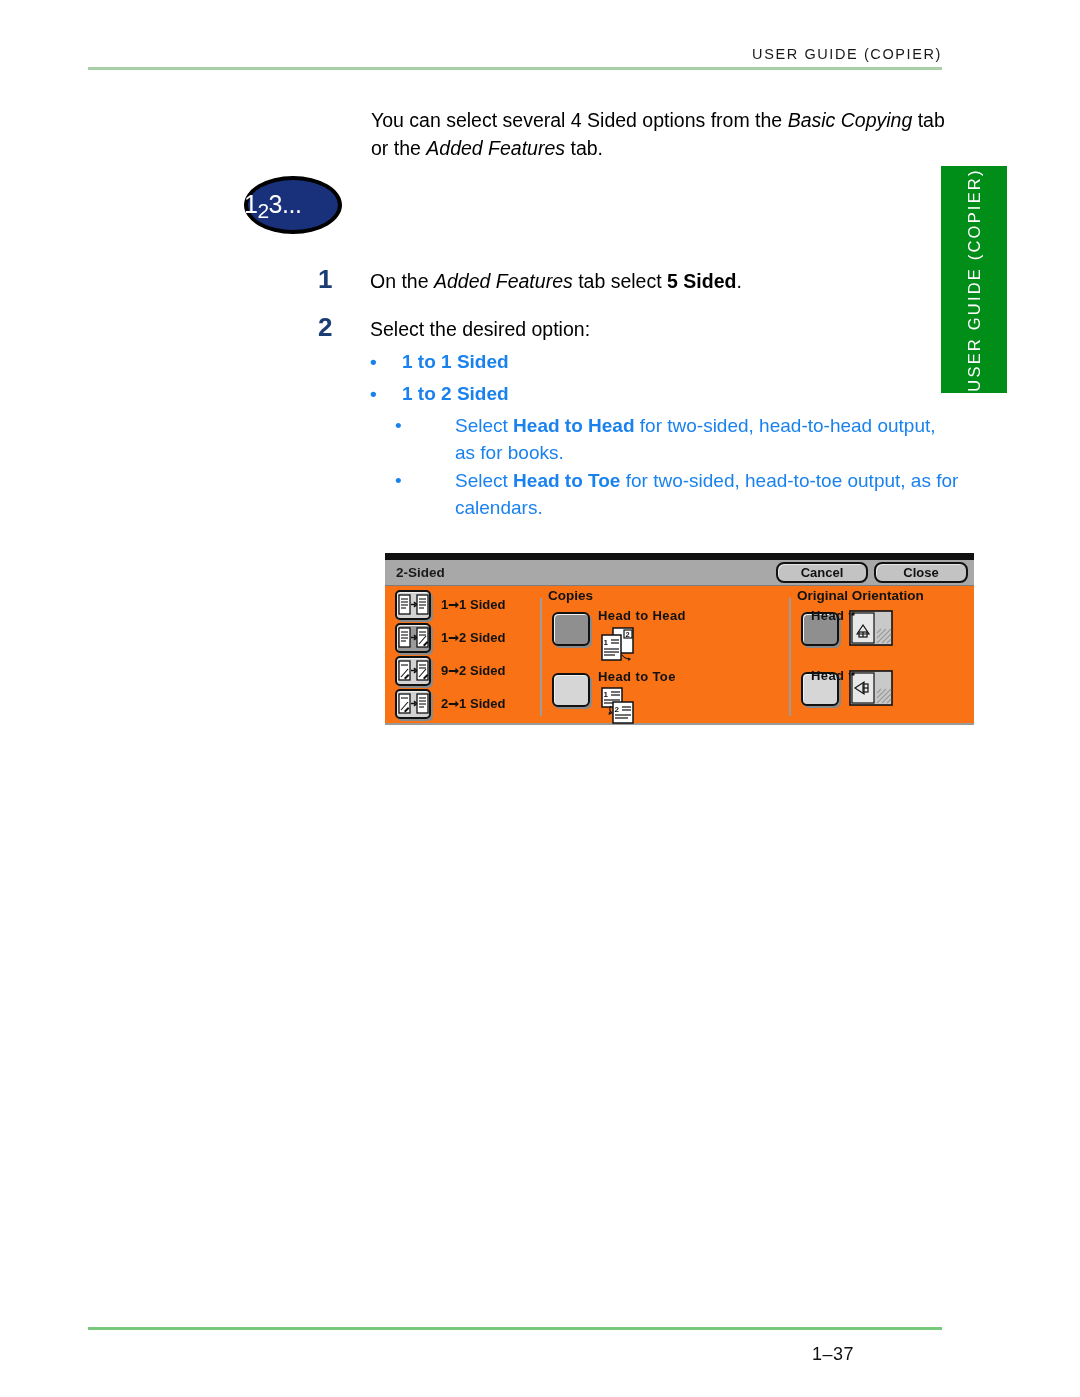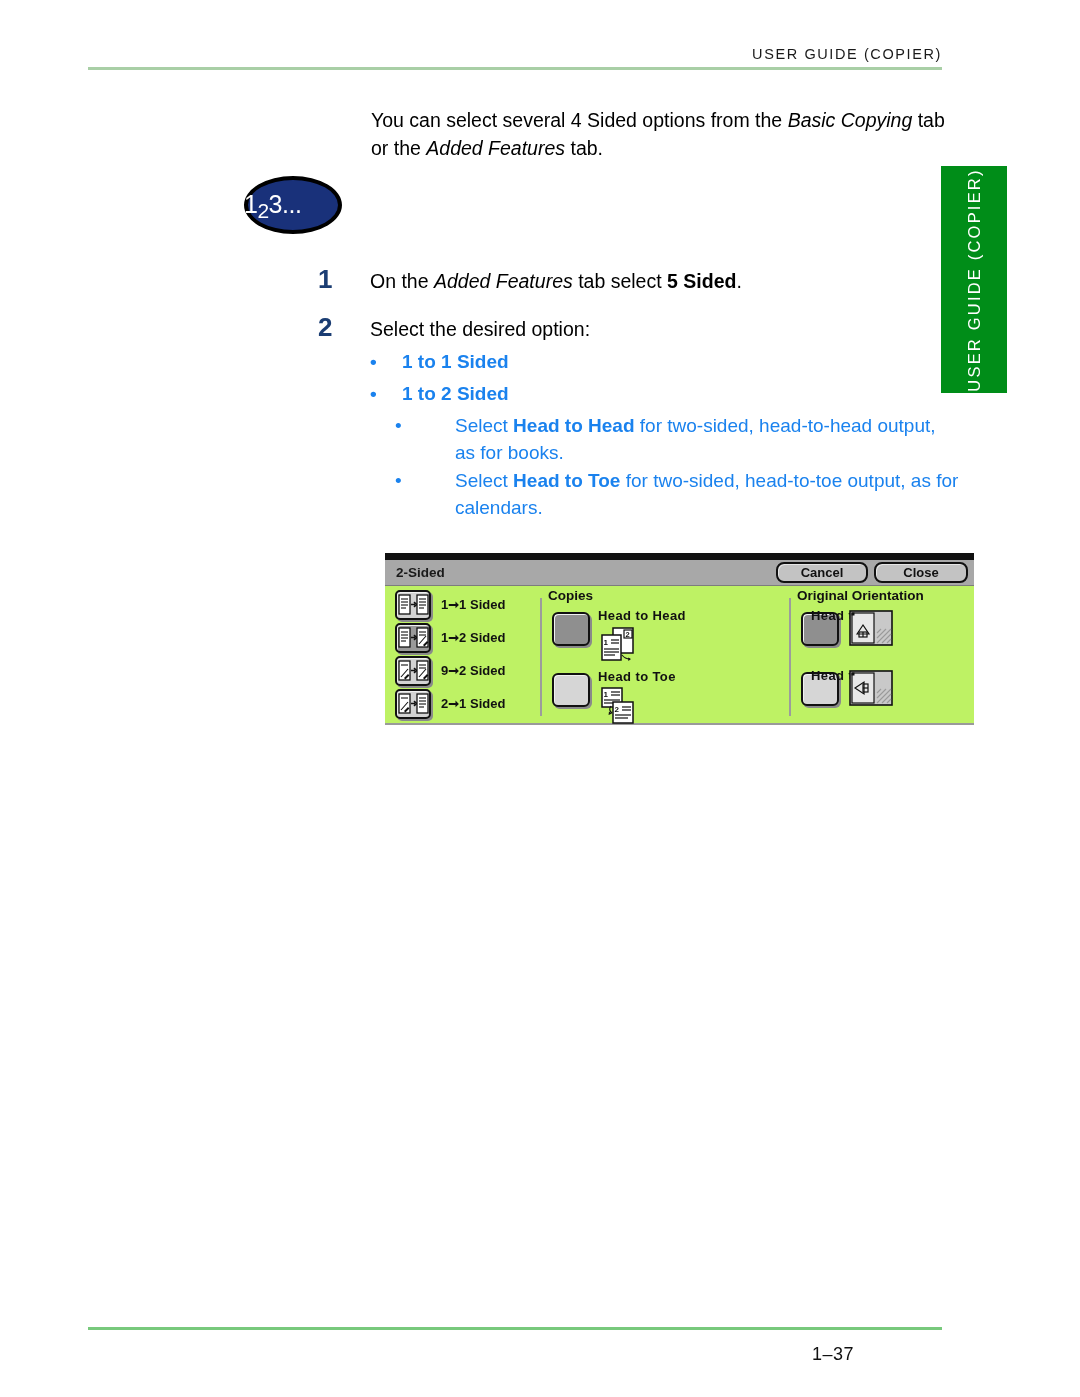"1➞1 Sided" #dialog-body { background: #bef264 -> #f97316 }
